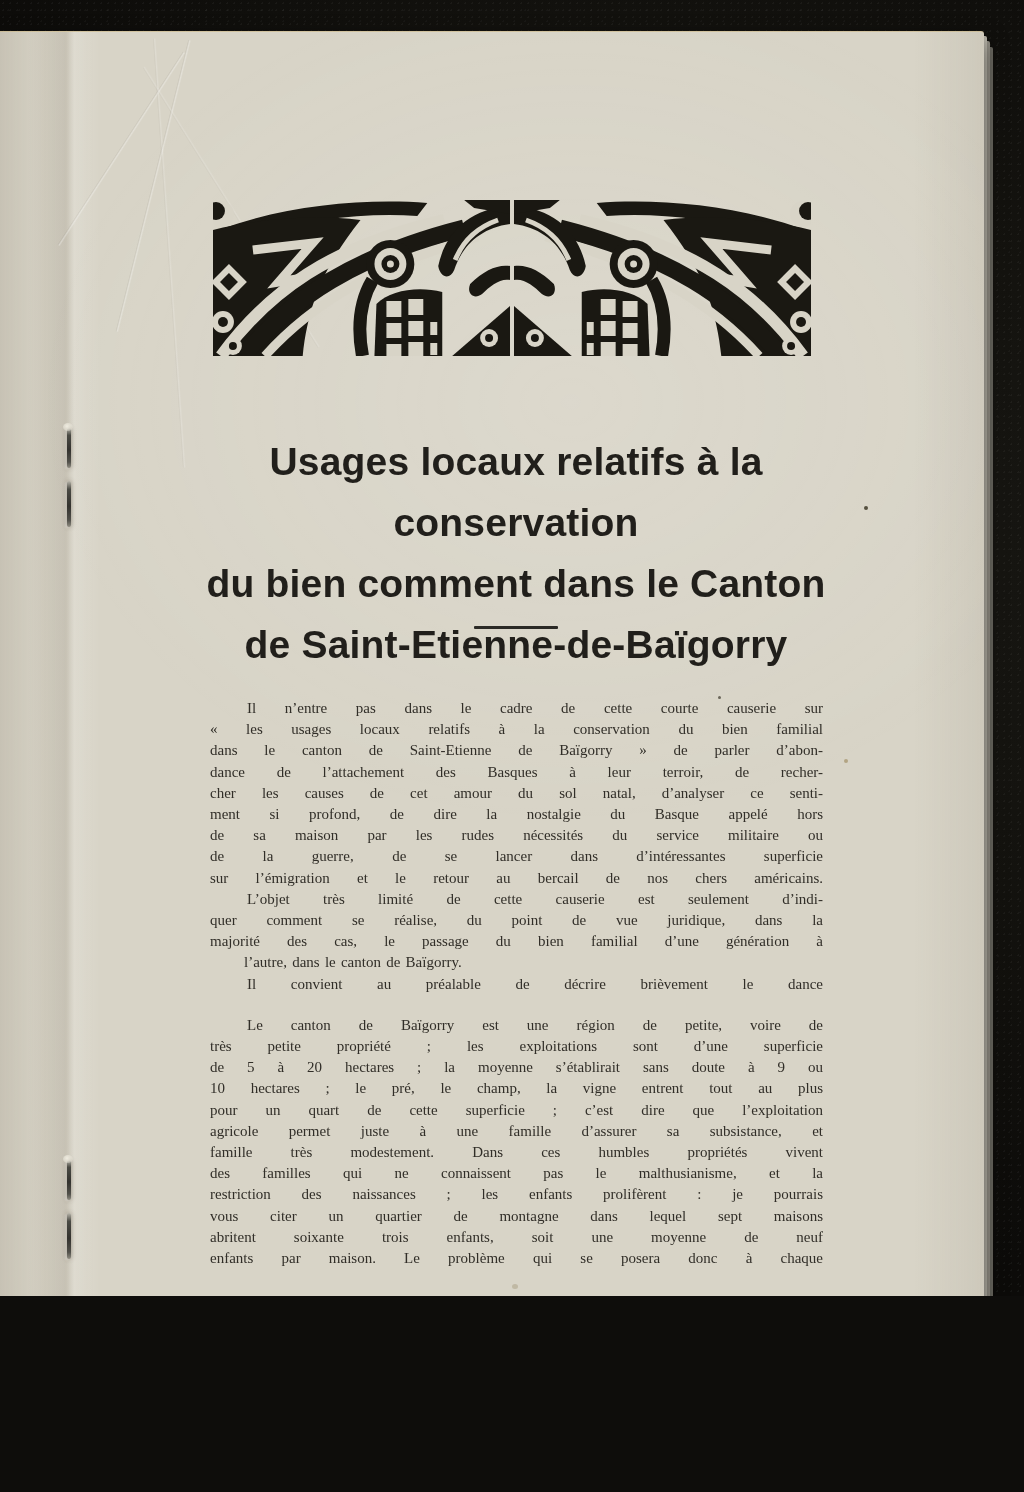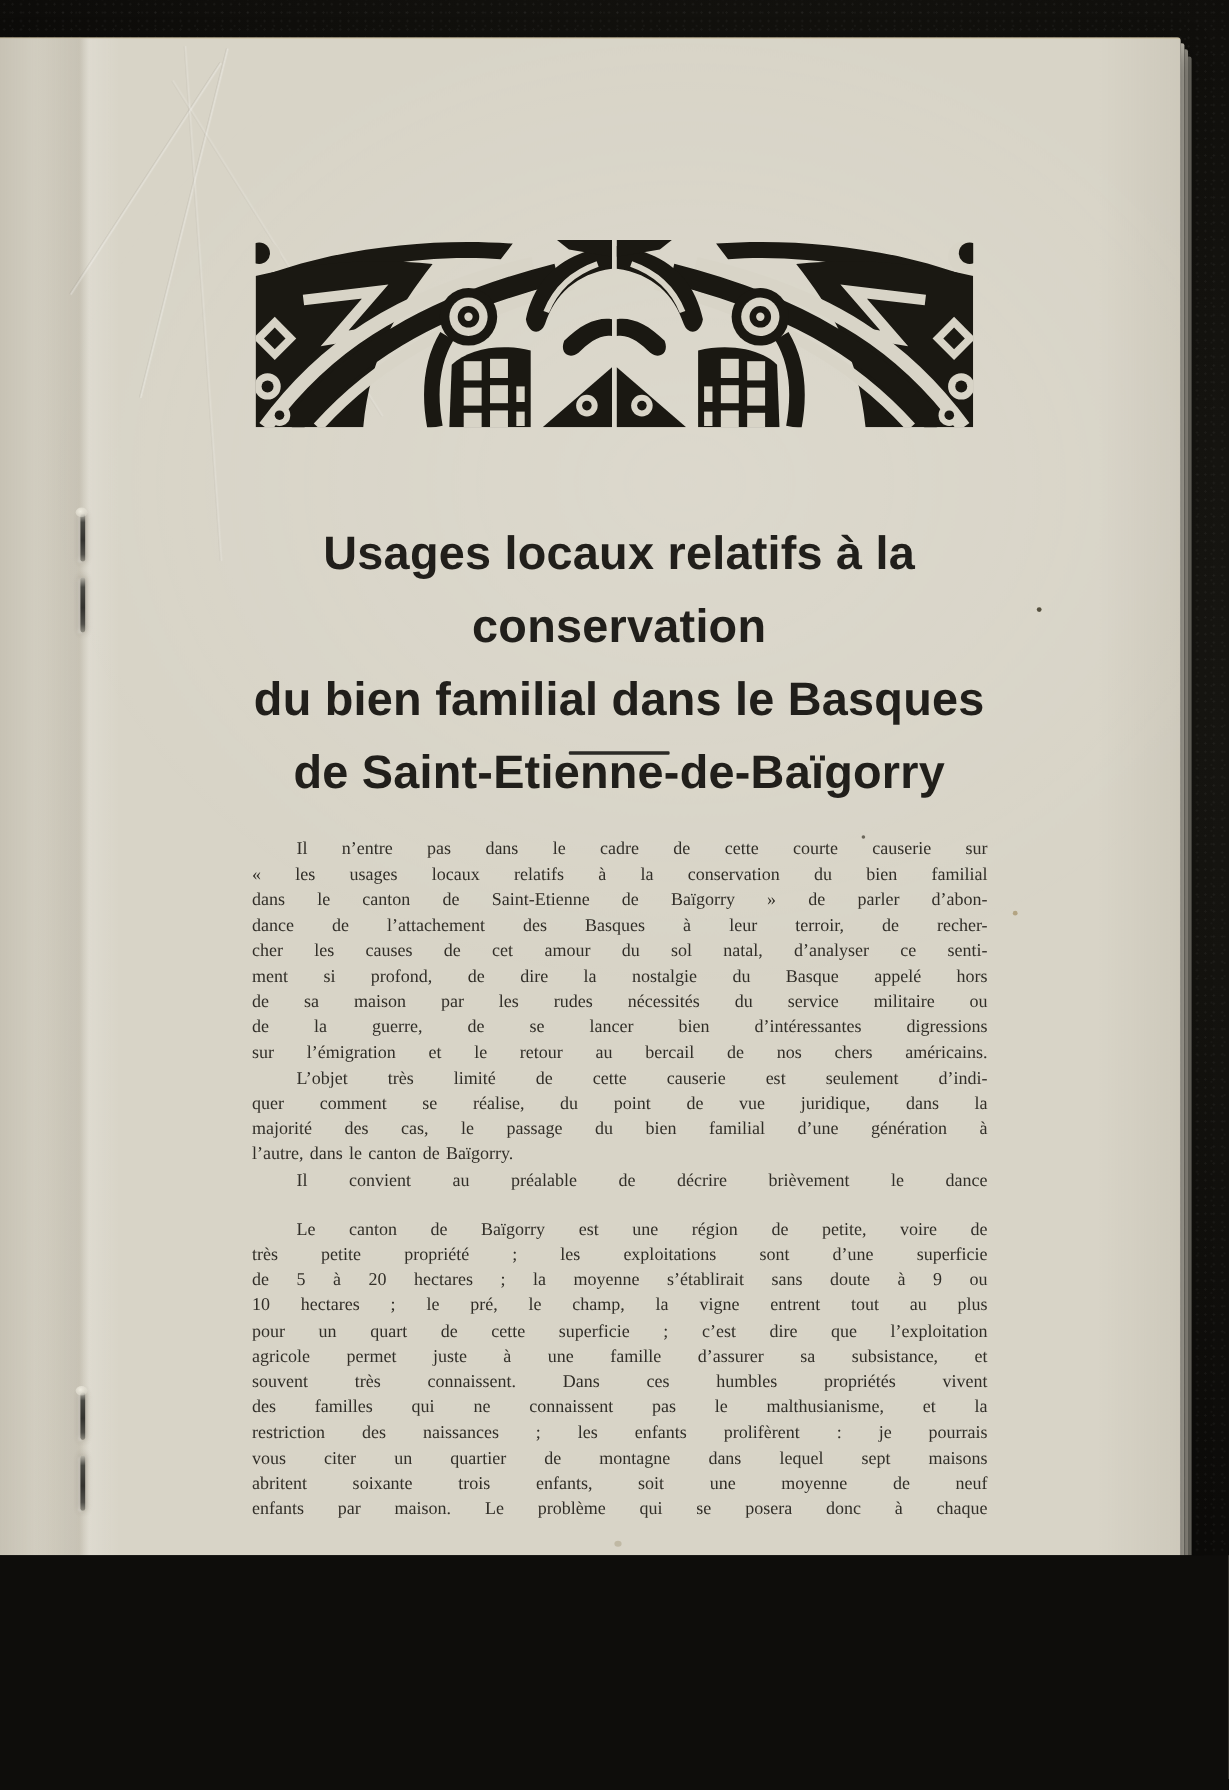"du bien familial dans le" div.title-line { text: familial dans le Basques -> comment dans le Canton }
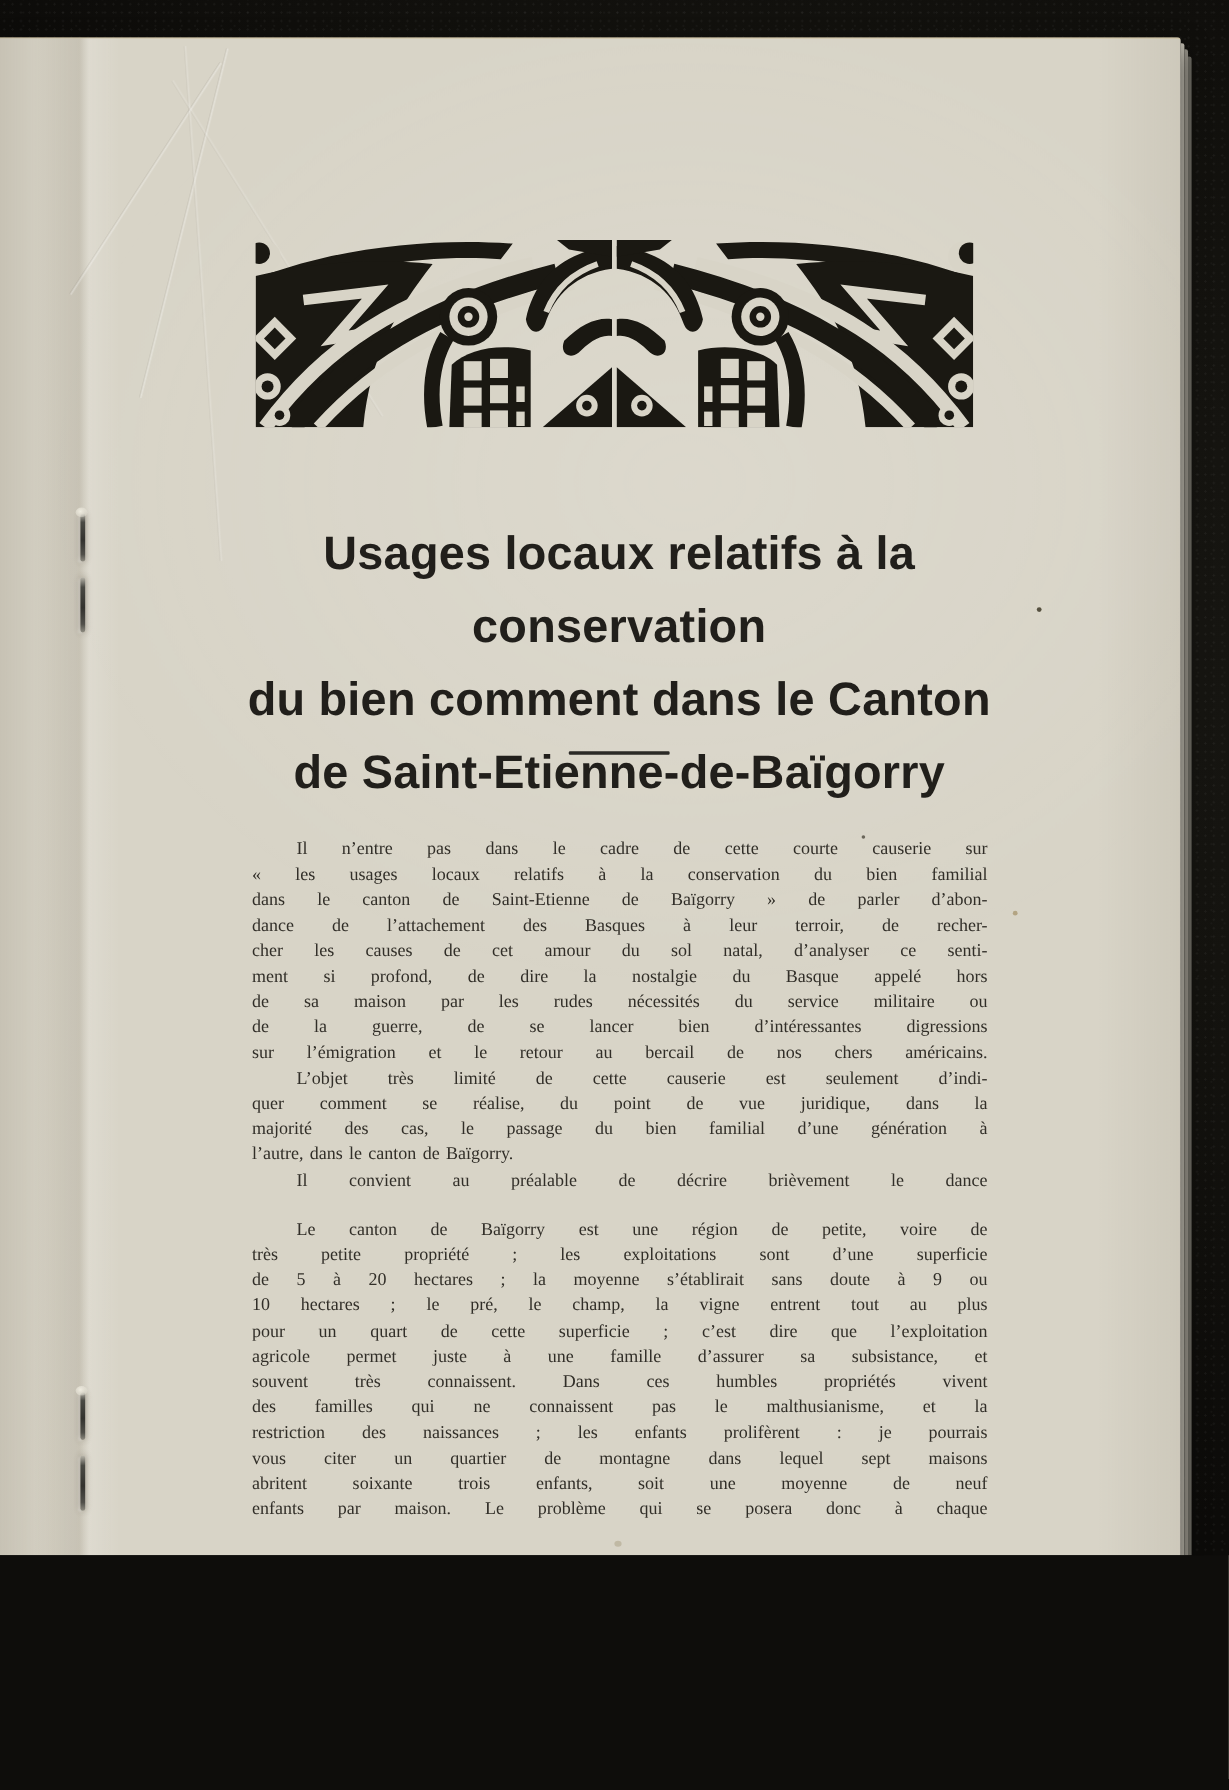"de la guerre, de se" div.tline { text: bien d’intéressantes digressions -> dans d’intéressantes superficie }
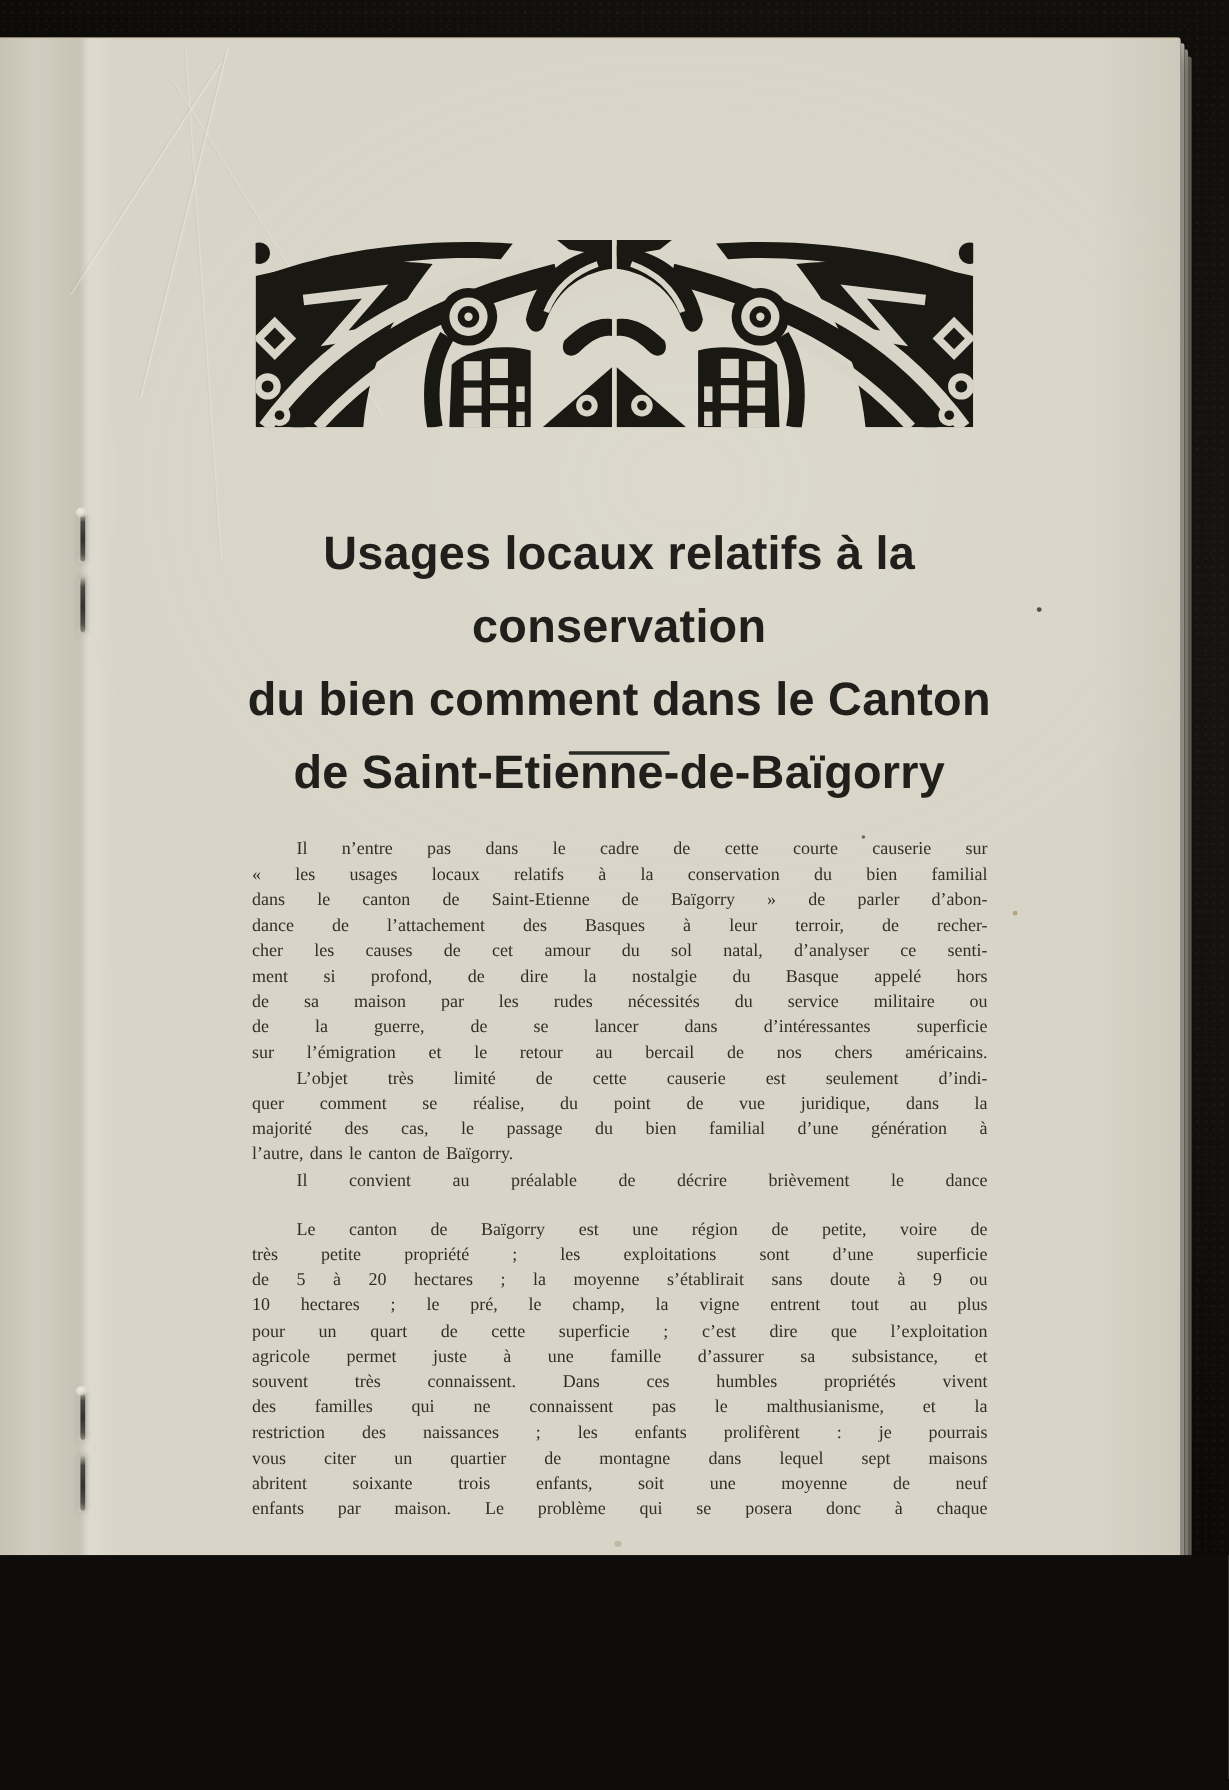"l’autre, dans le canton de" .tline.short { margin-left: none -> 34px }
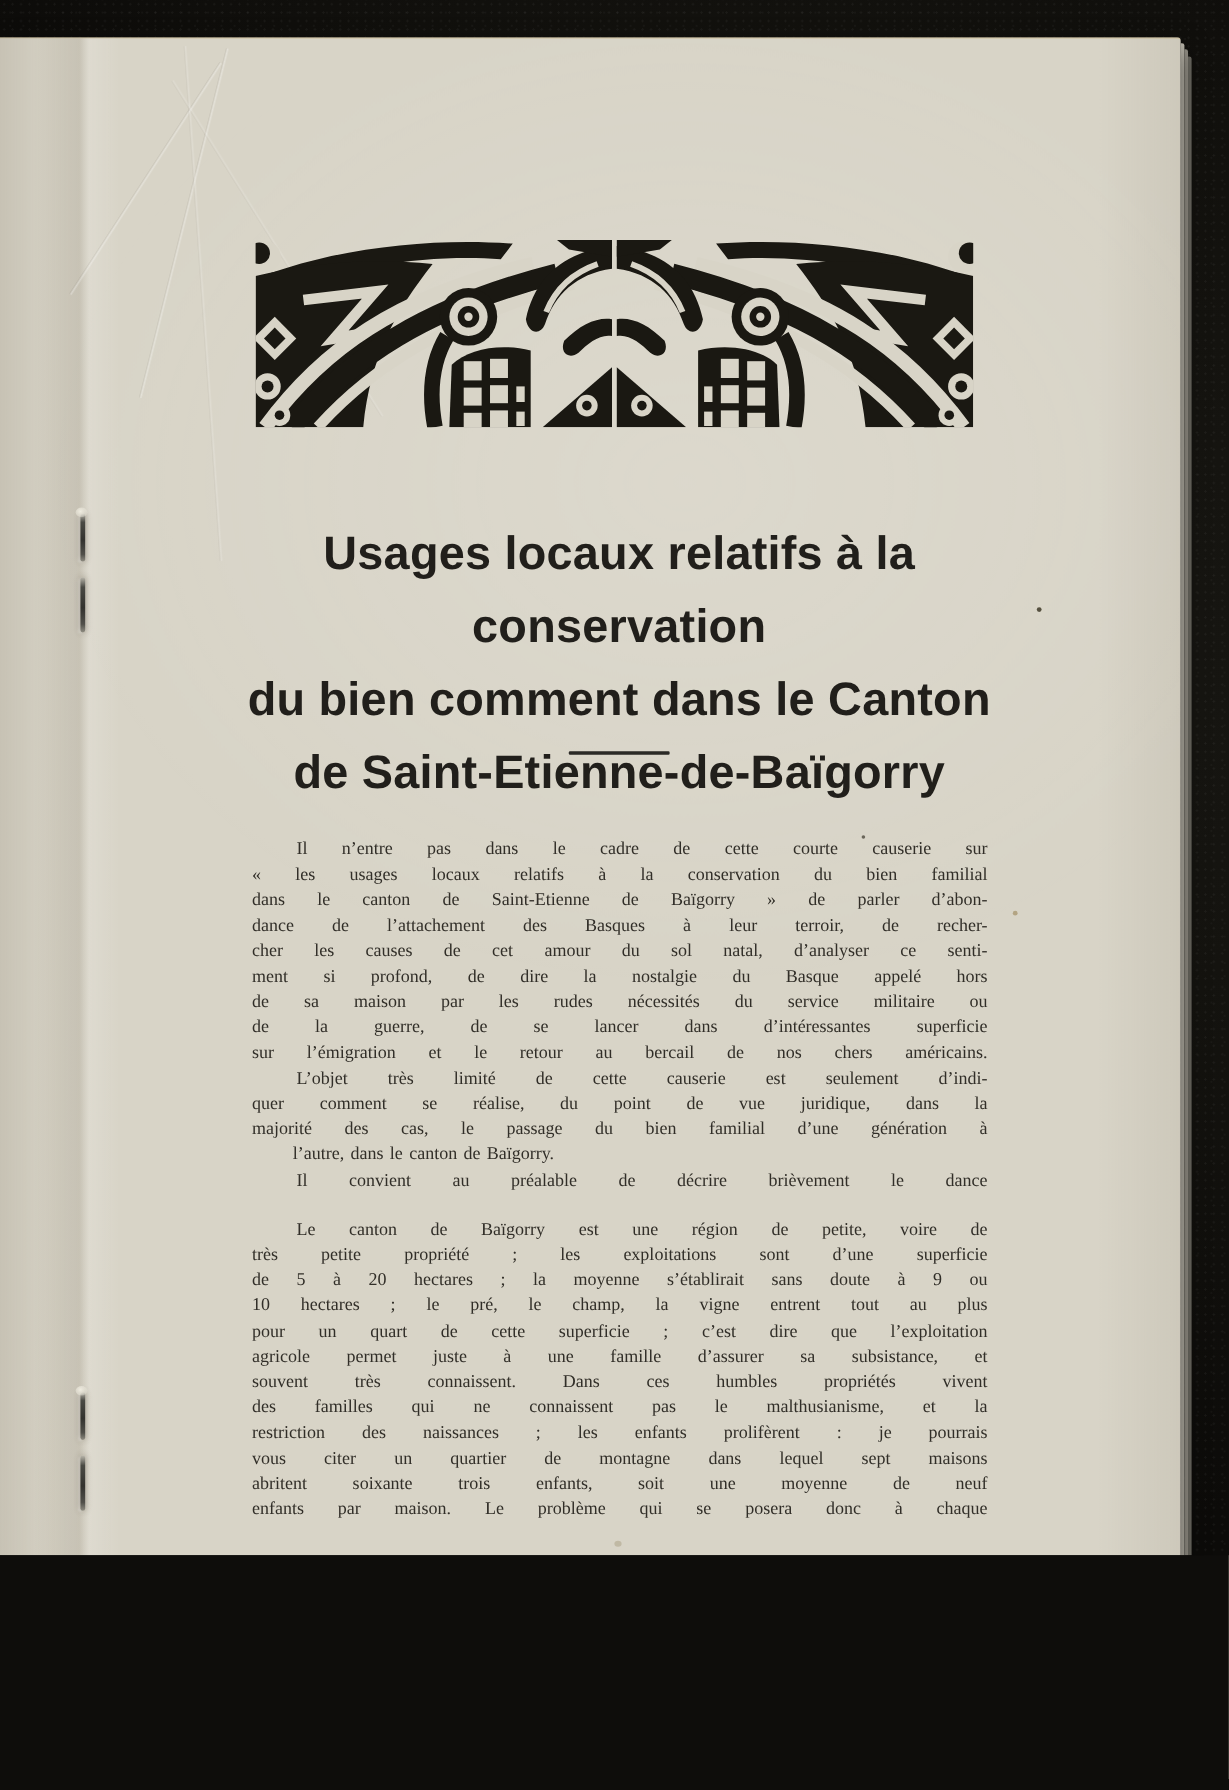"souvent très connaissent. Dans ces" div.tline { text: souvent très connaissent -> famille très modestement }
